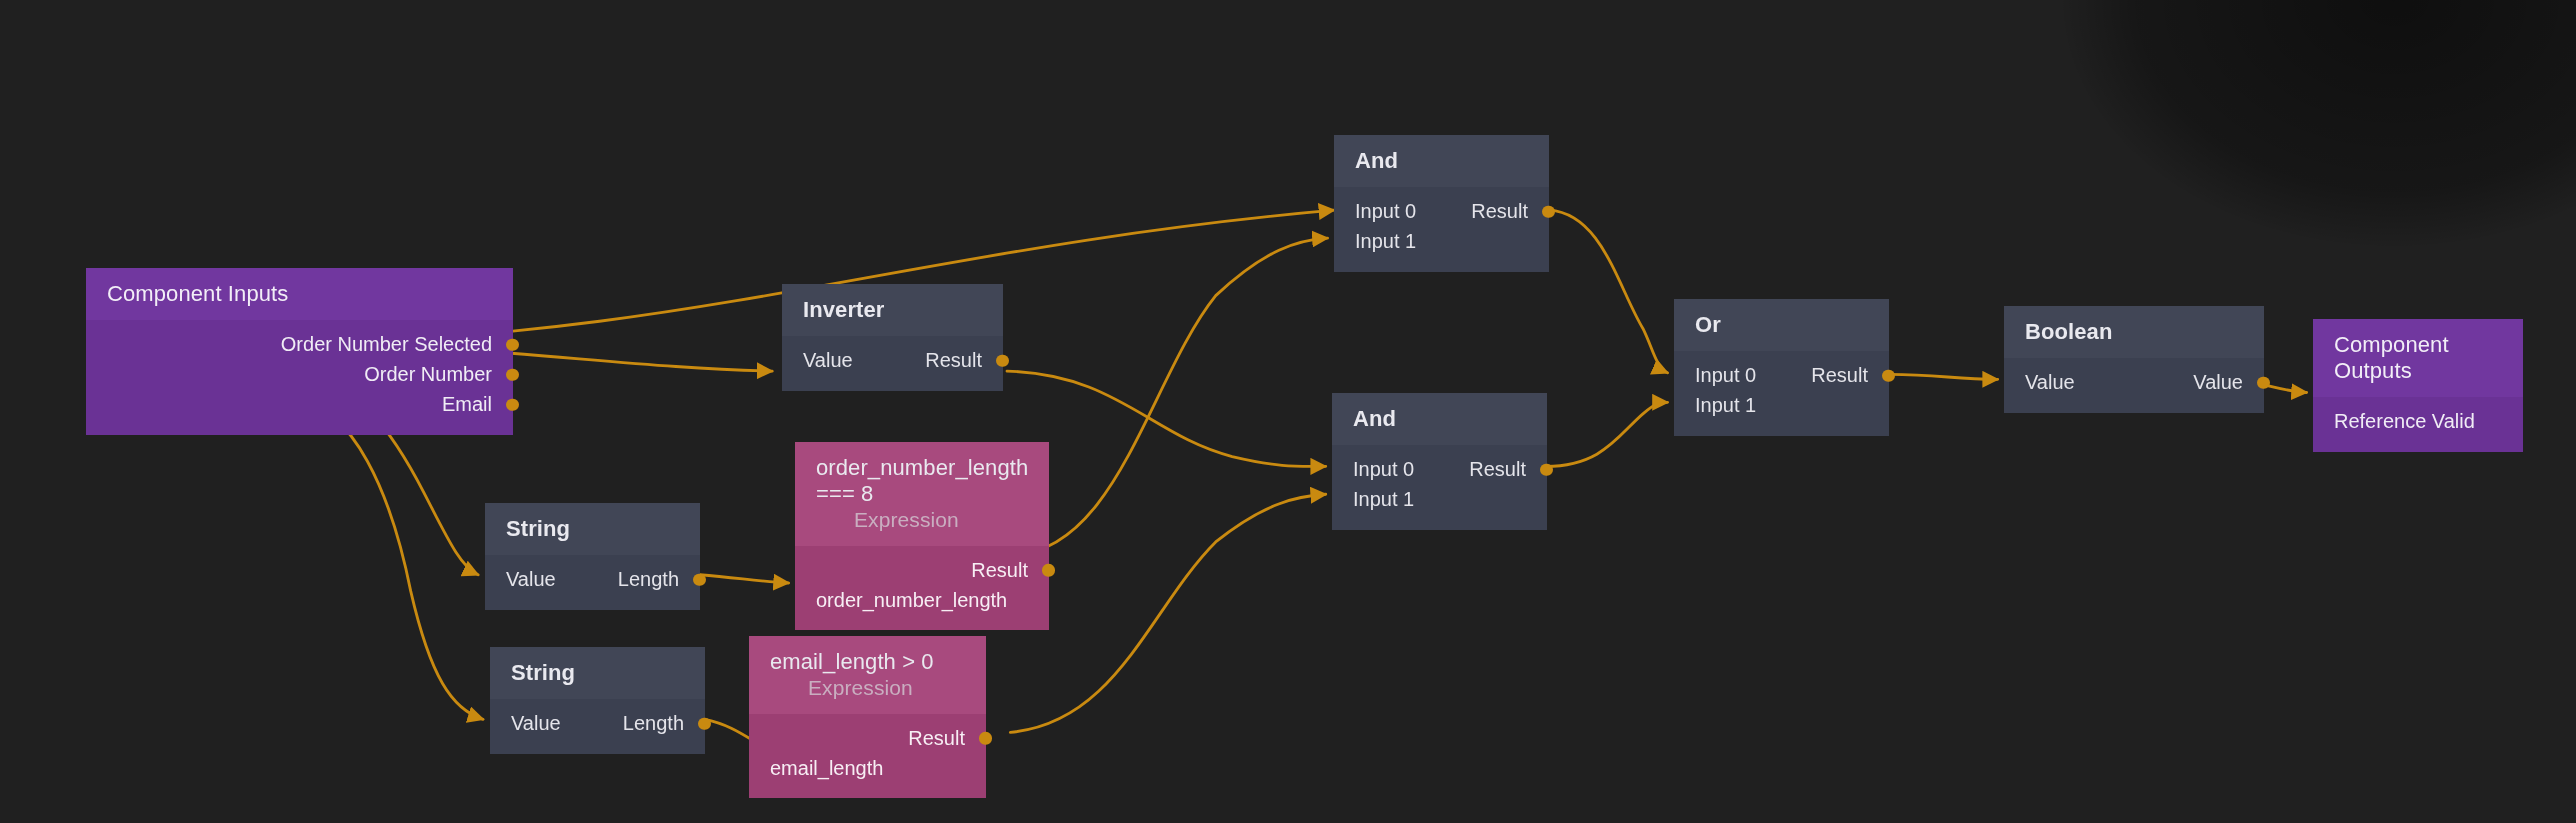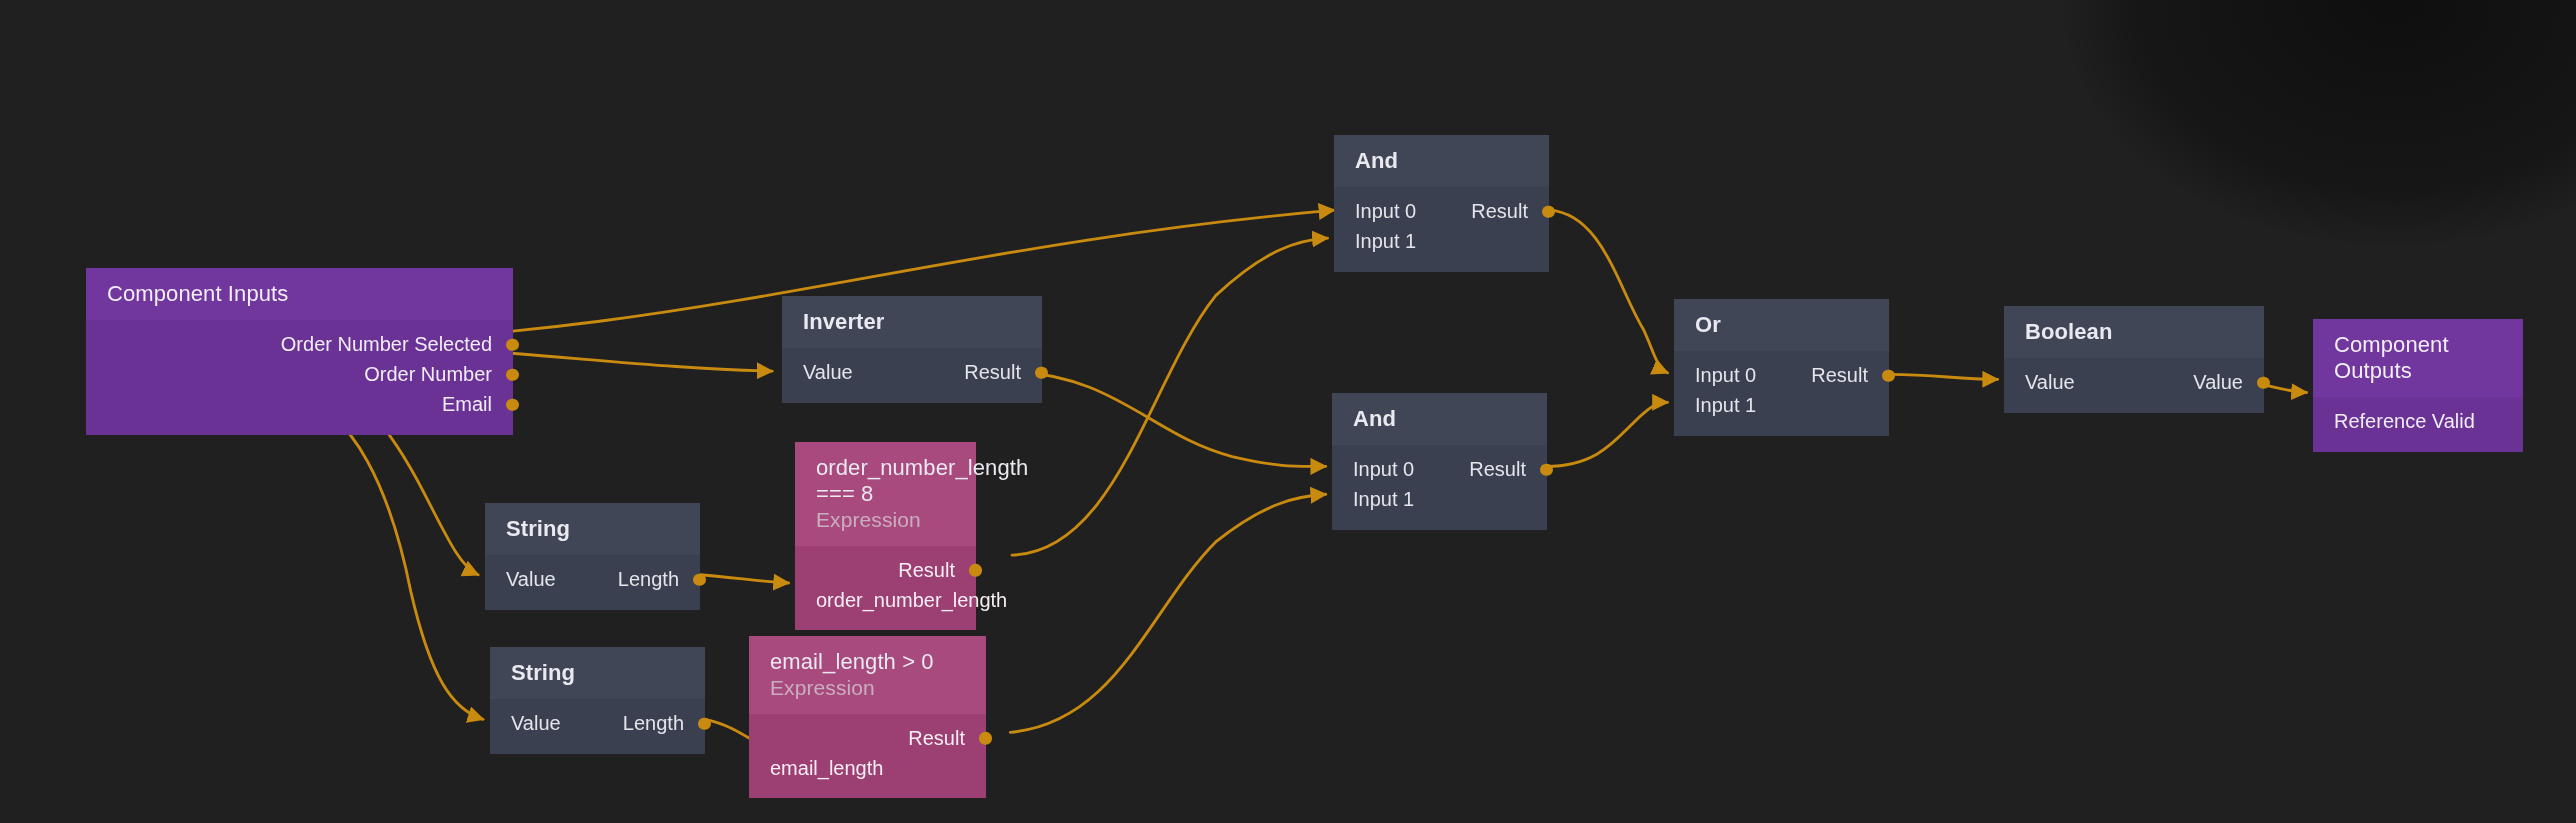"Inverter" div.node { top: 296px -> 284px; width: 260px -> 221px }
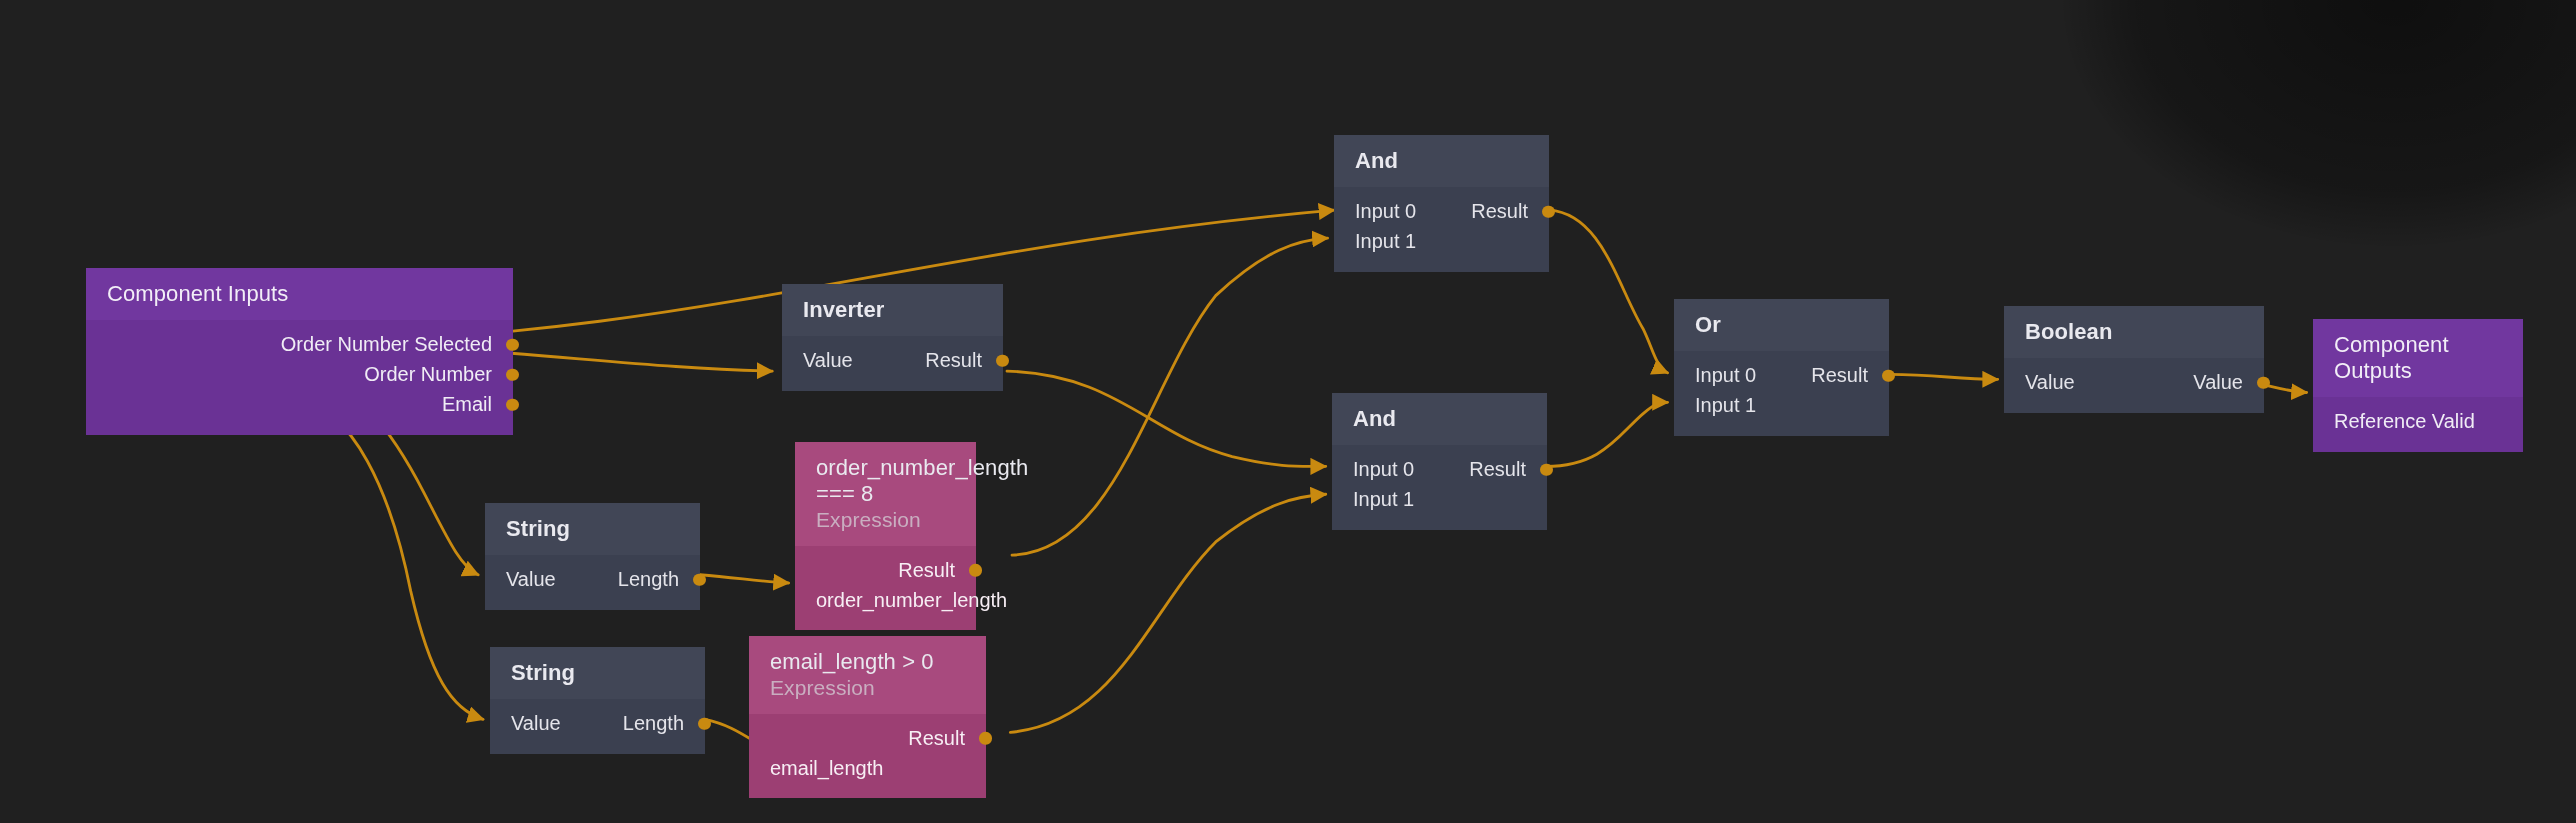"order_number_length === 8" div.node { width: 181px -> 254px }
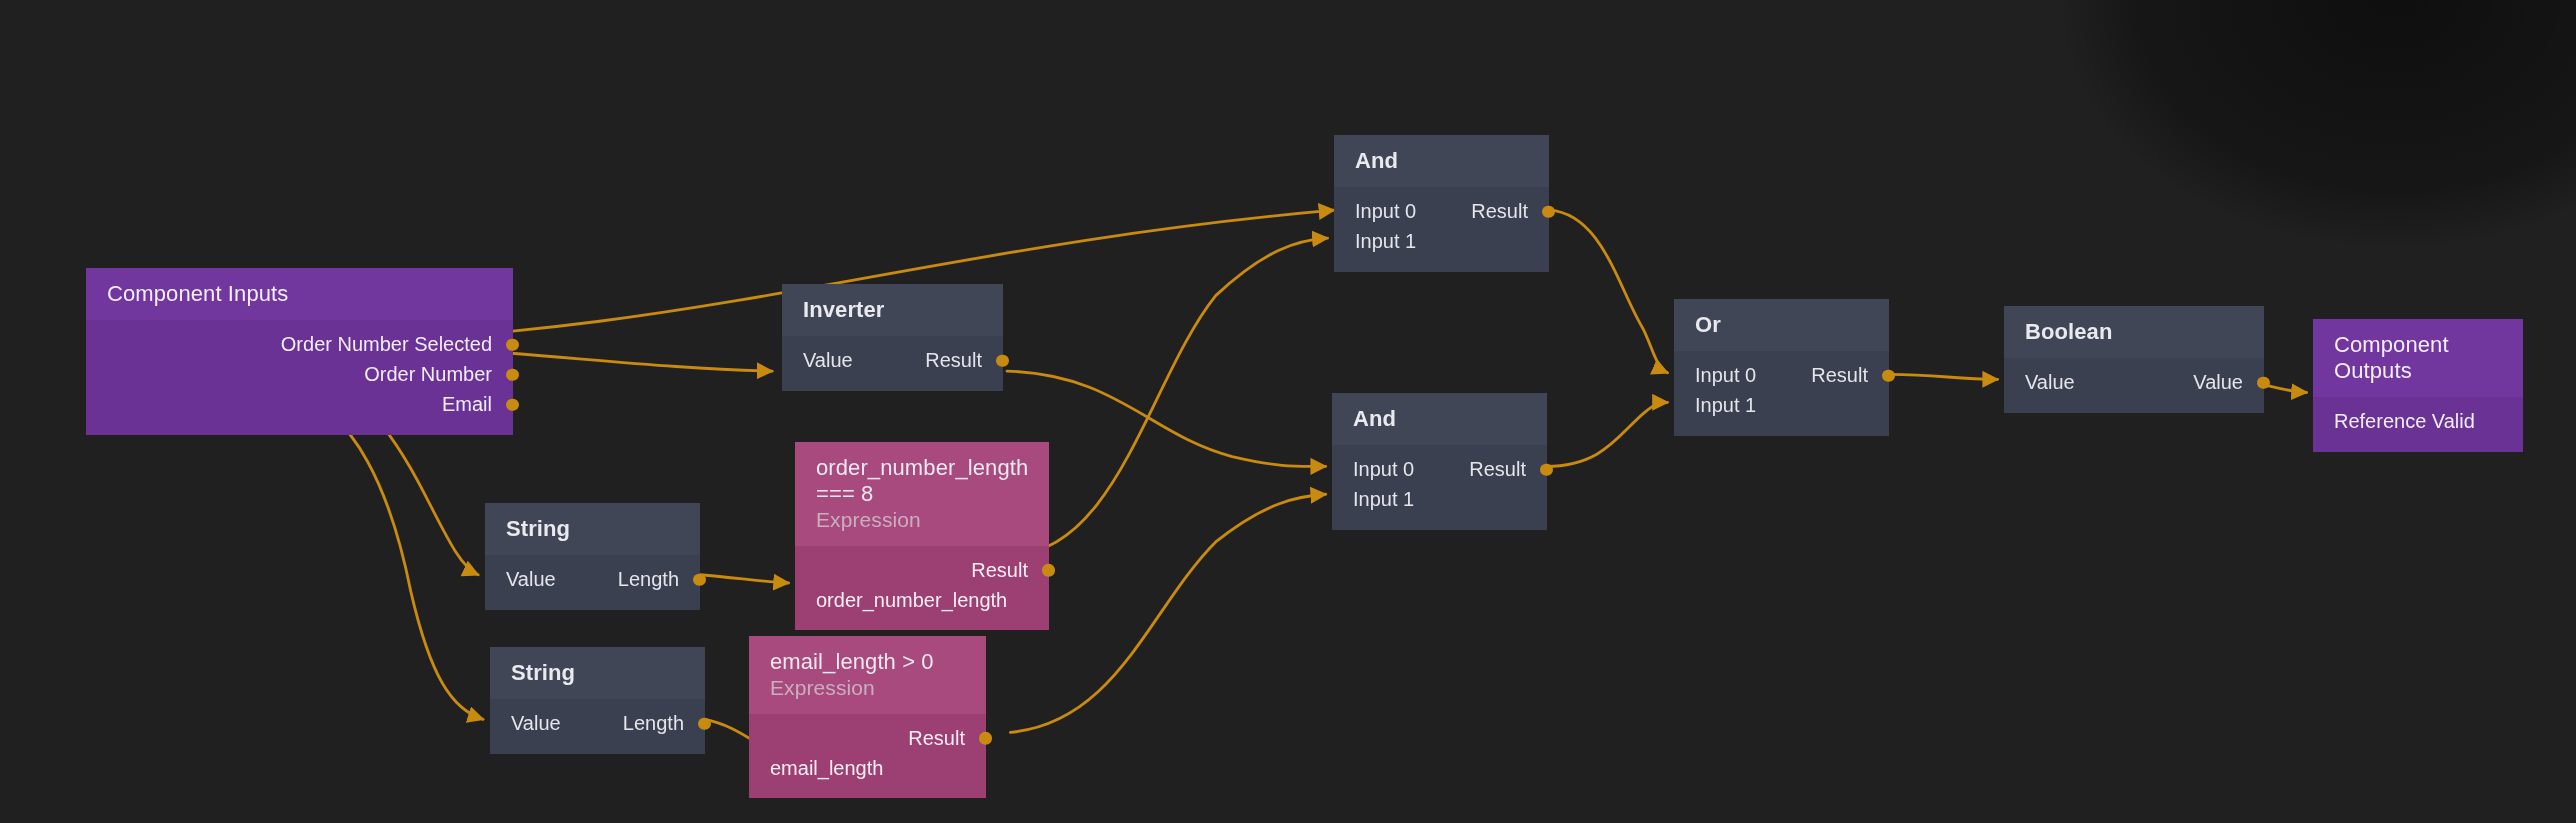"Expression" .node-header .sub { margin-left: none -> 38px }
